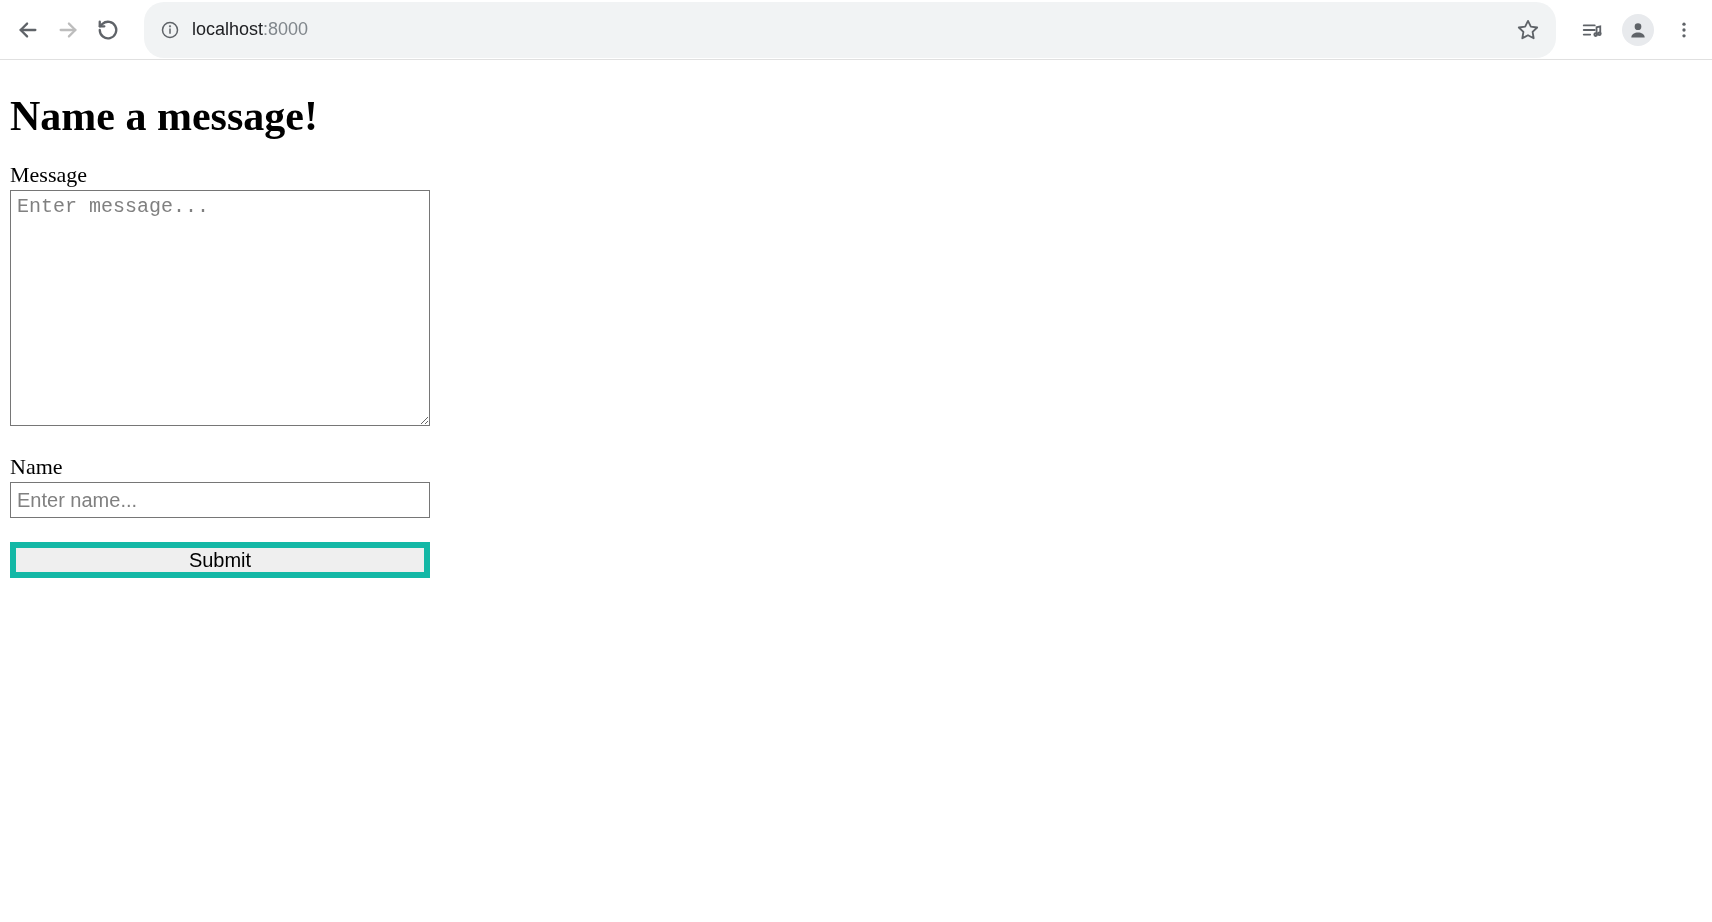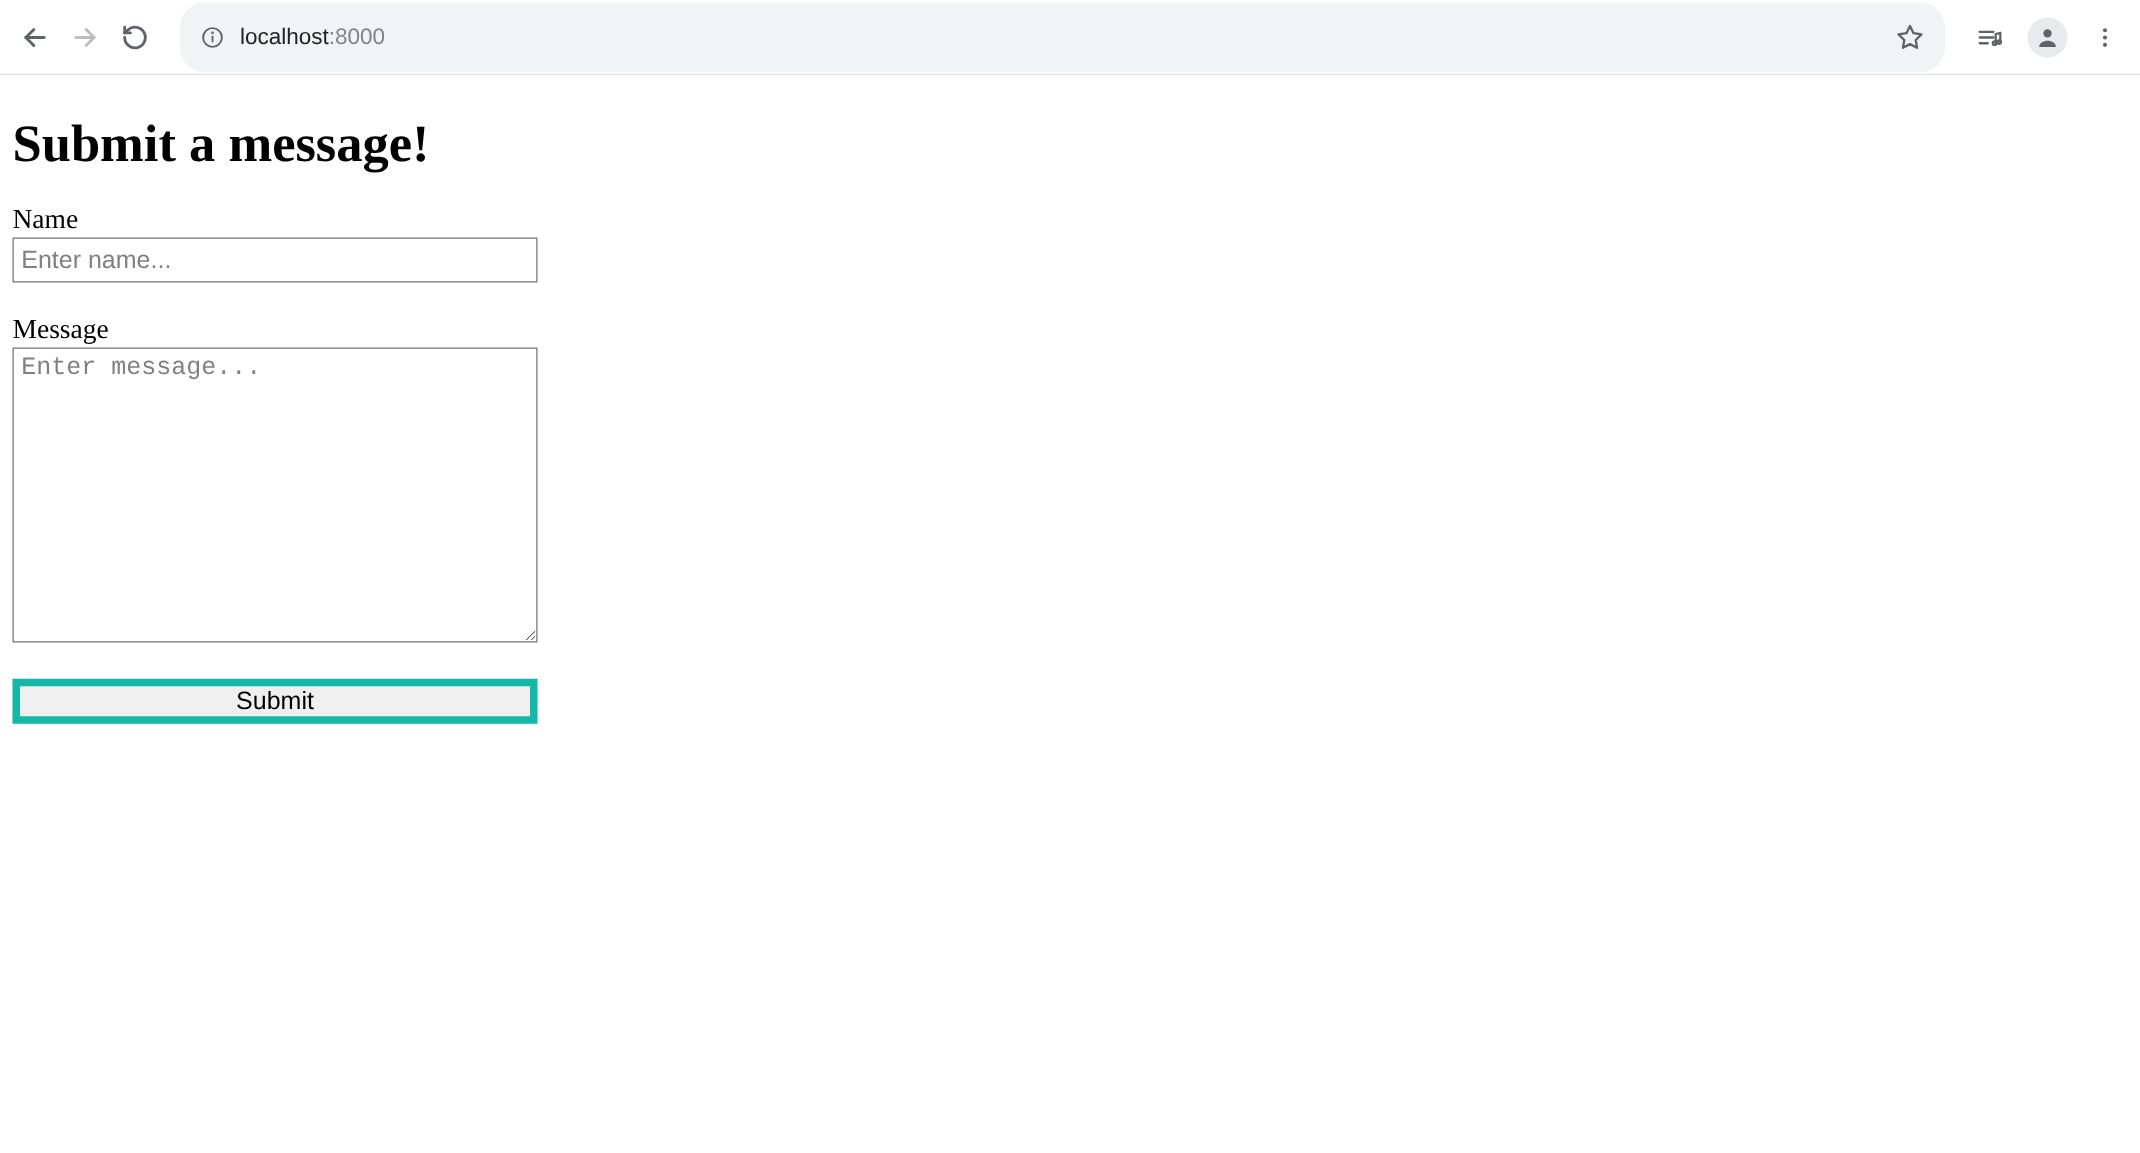"Submit a message!" h1 { text: Submit -> Name }
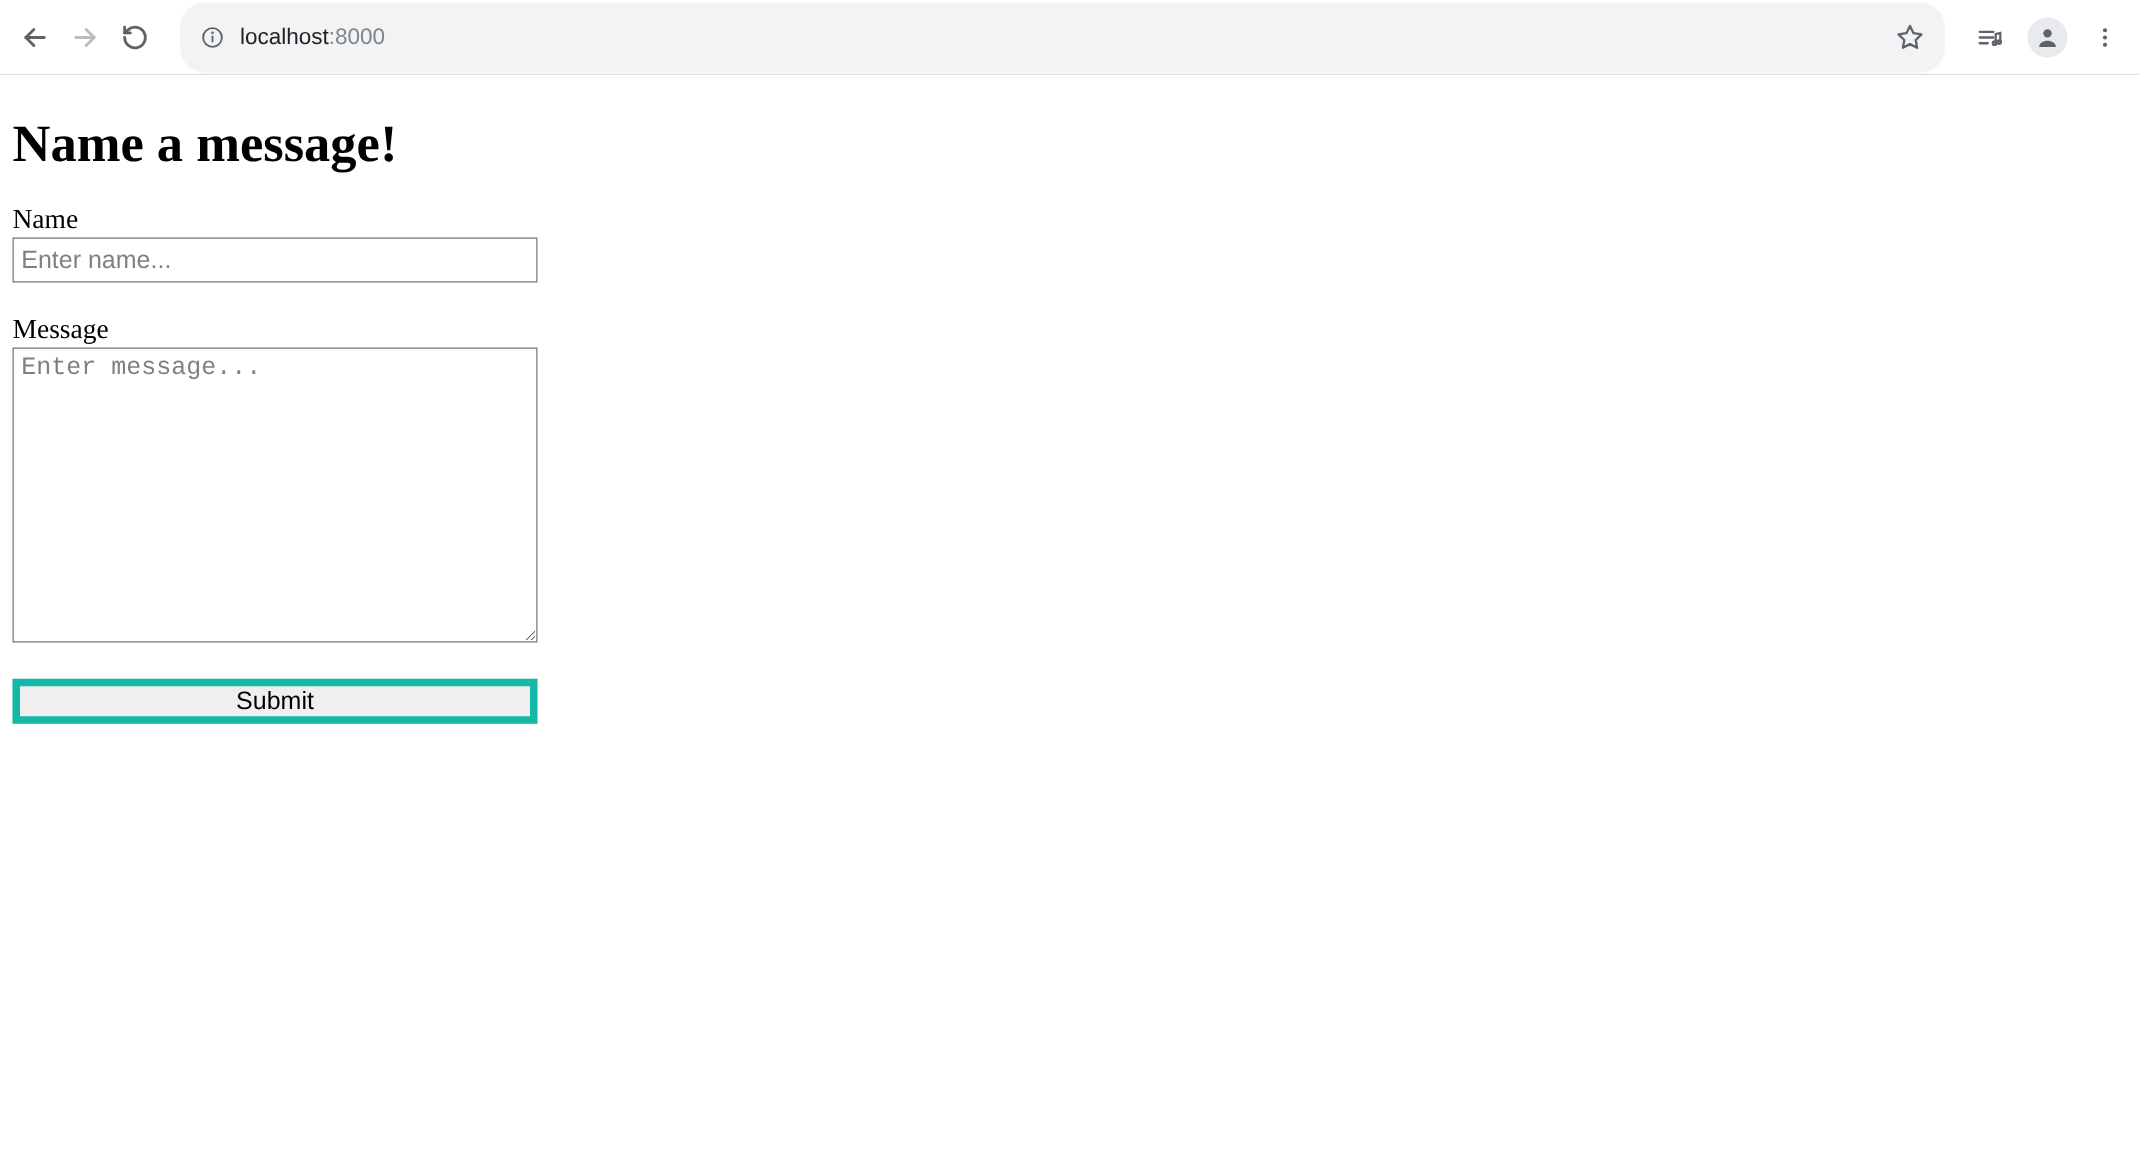"Name" div.form-group { order: before "Message" -> after "Message" }
